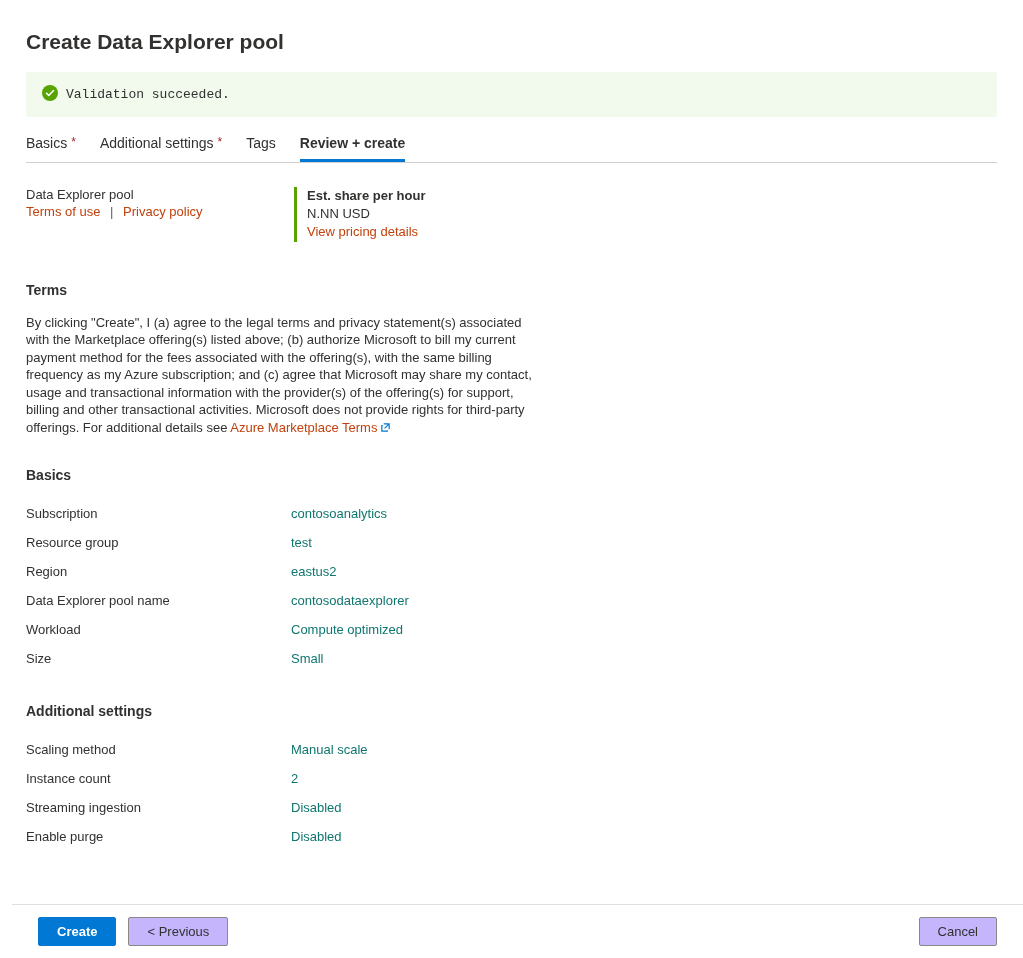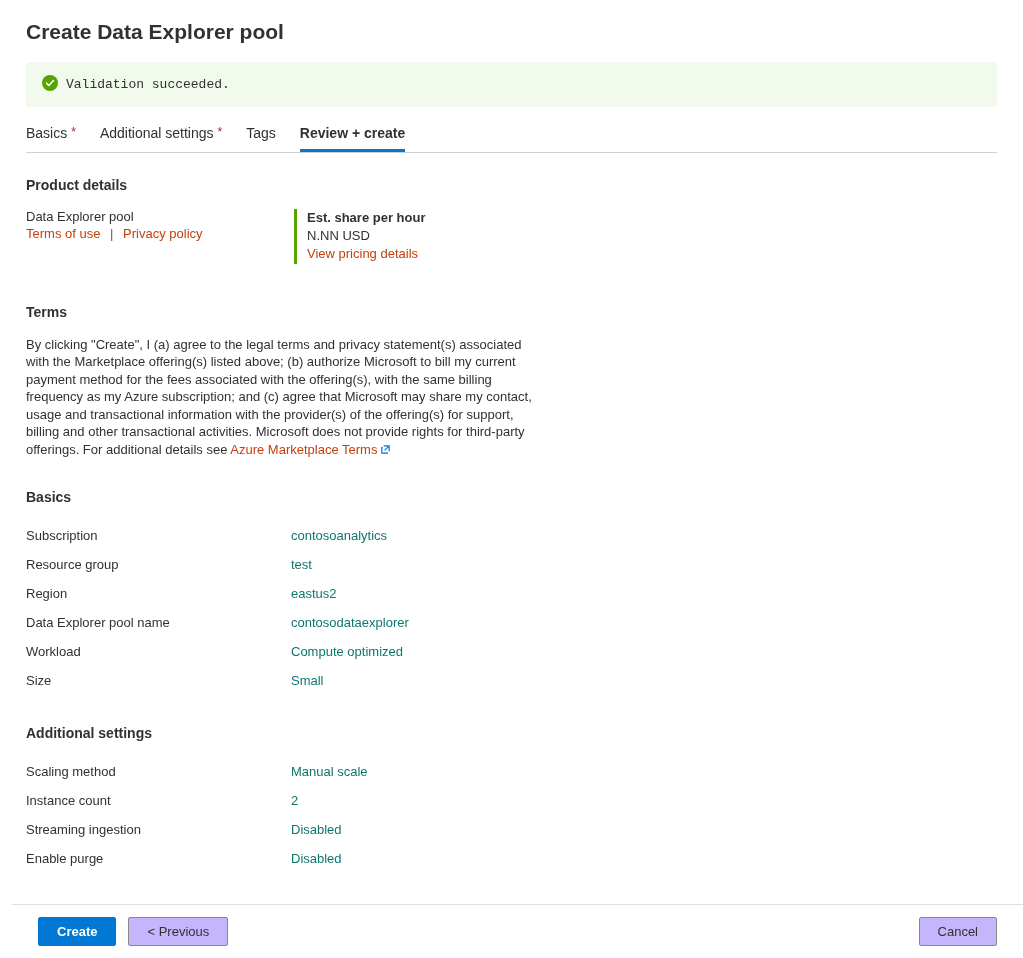"Create Data Explorer pool" h1.page-title { margin-top: 4px -> 14px }
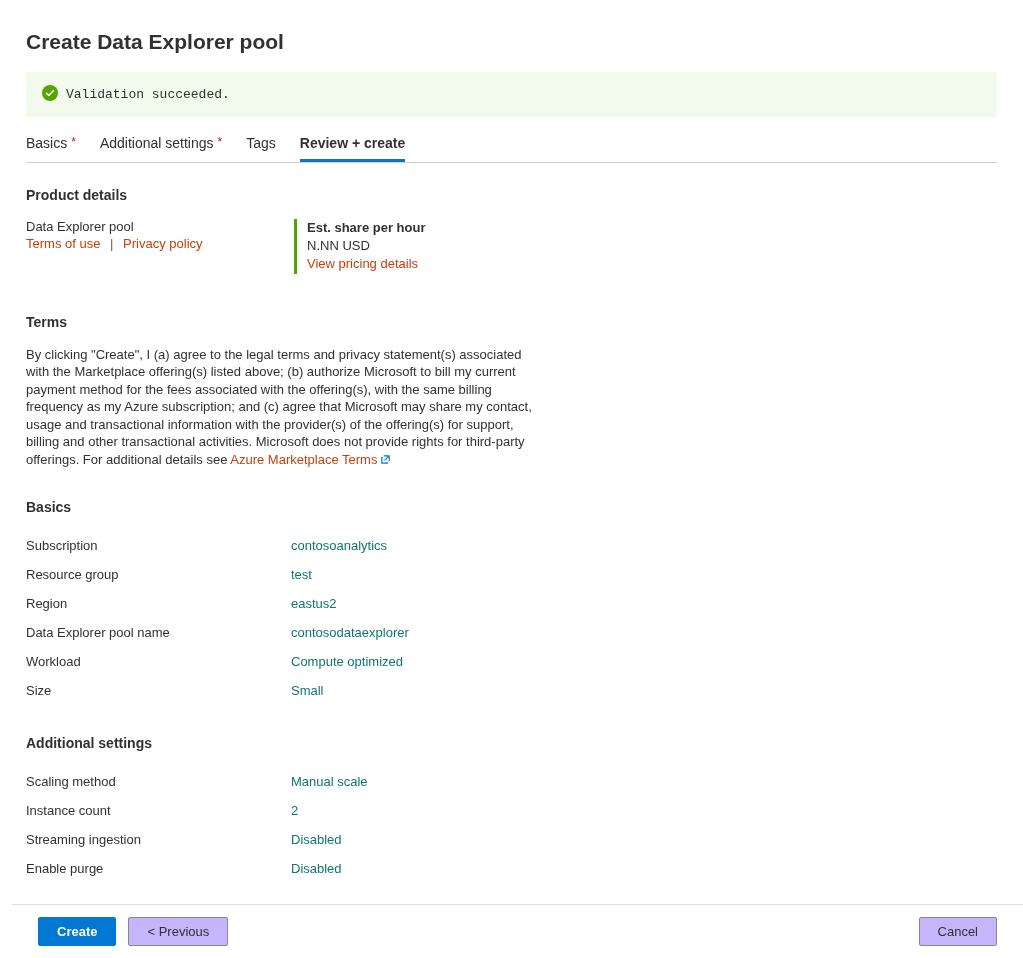"Product details" h2.section-heading { html: <h2>Product details</h2> -> none }
